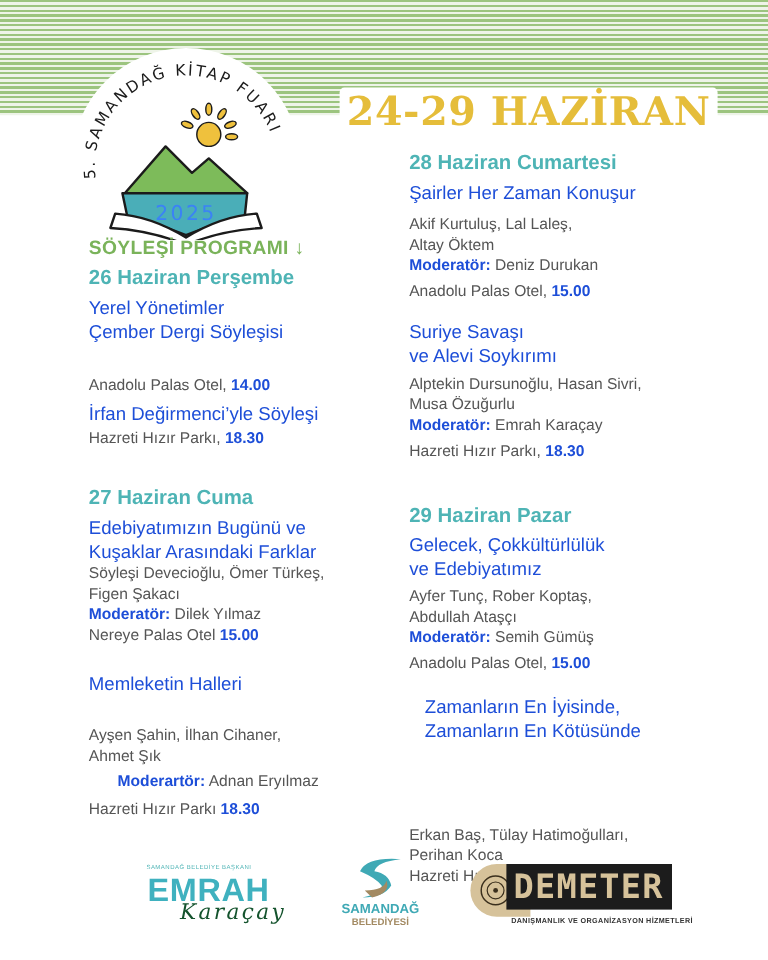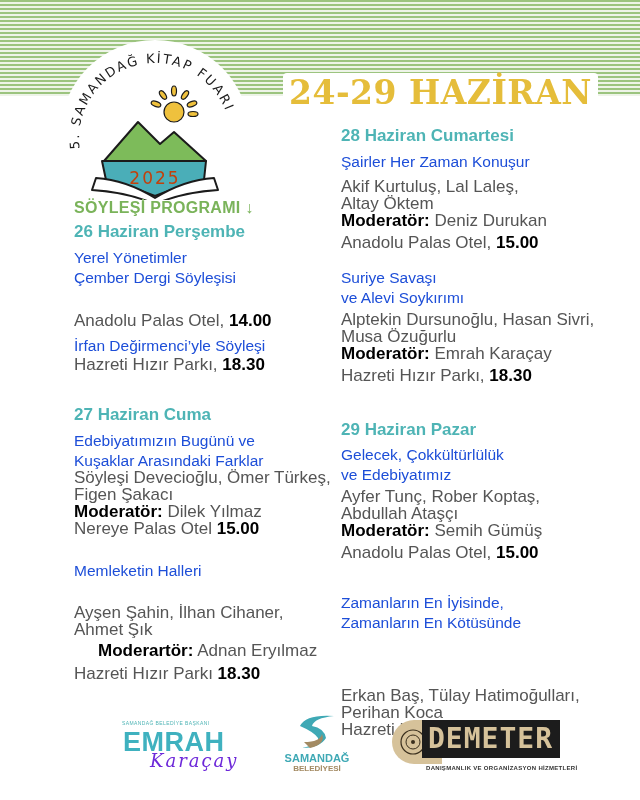"2025" .logo-year { color: #c2410c -> #3b82f6 }
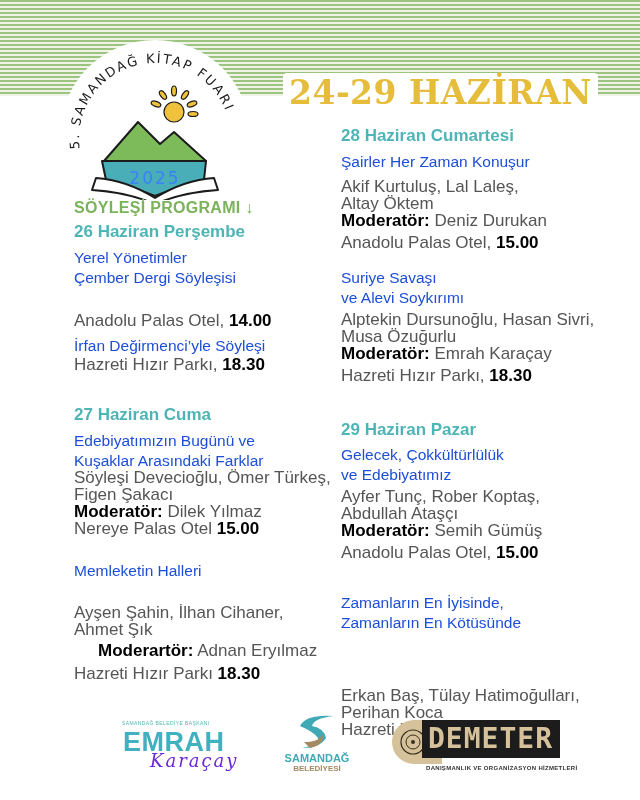"Akif Kurtuluş, Lal Laleş," .meta { font-size: 17px -> 13px }
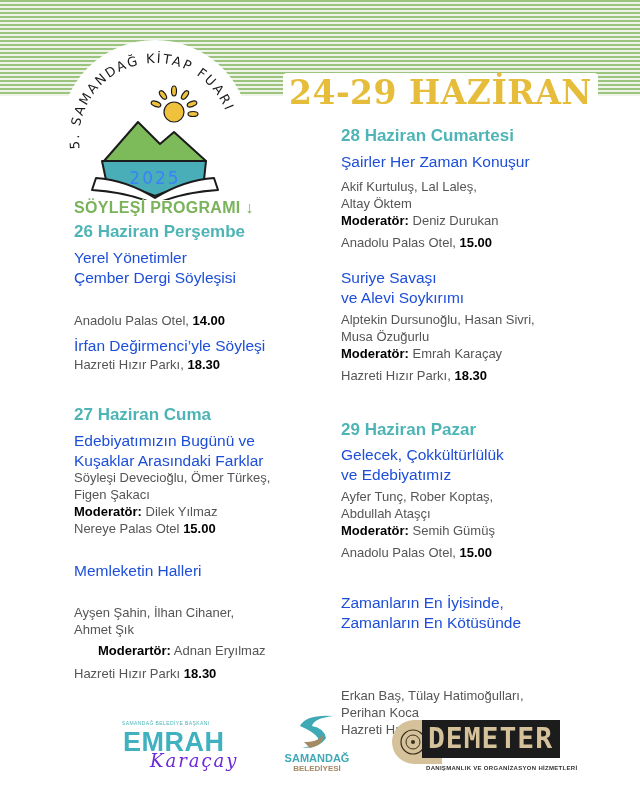"Moderatör:" .meta b { color: #000000 -> #1d4ed8 }
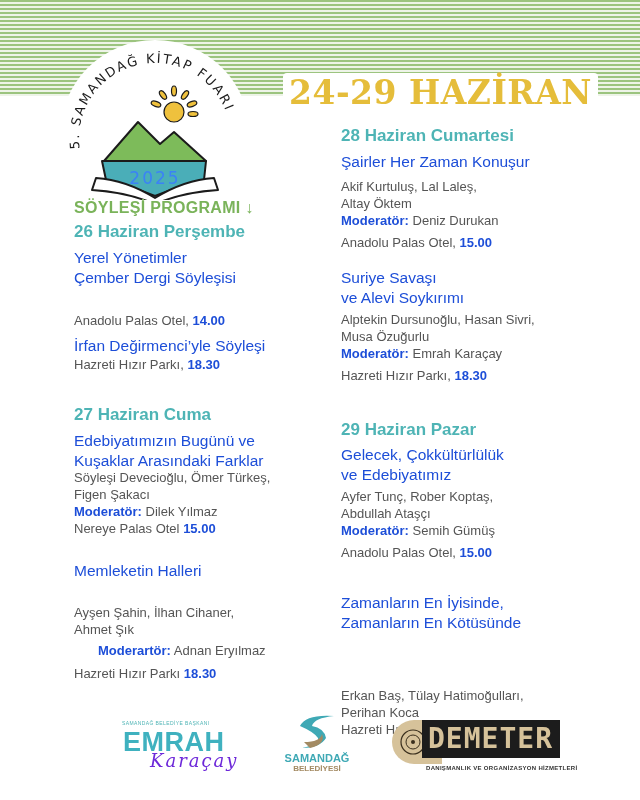"Zamanların En İyisinde," div.event-title { left: 341px -> 354px; margin-top: 13px -> none }
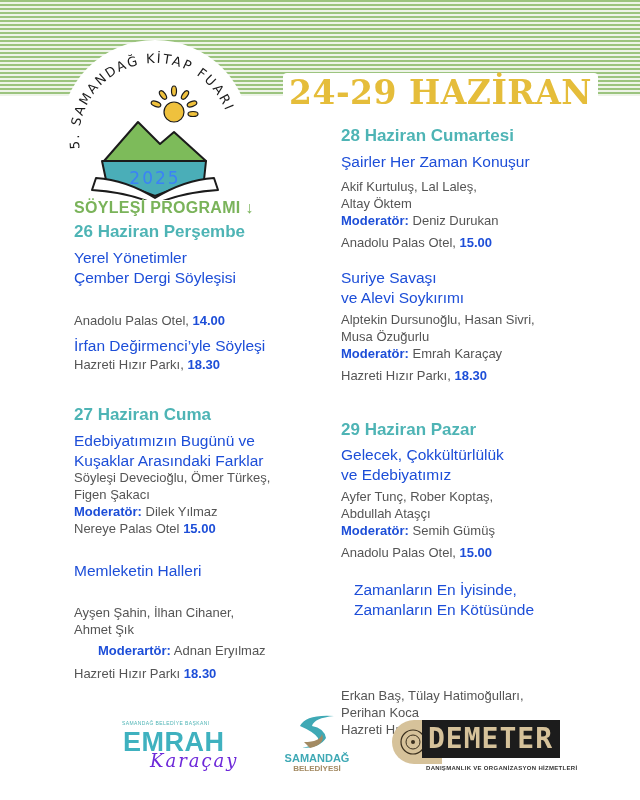"Karaçay" .emrah-script { color: #6d28d9 -> #14532d }
